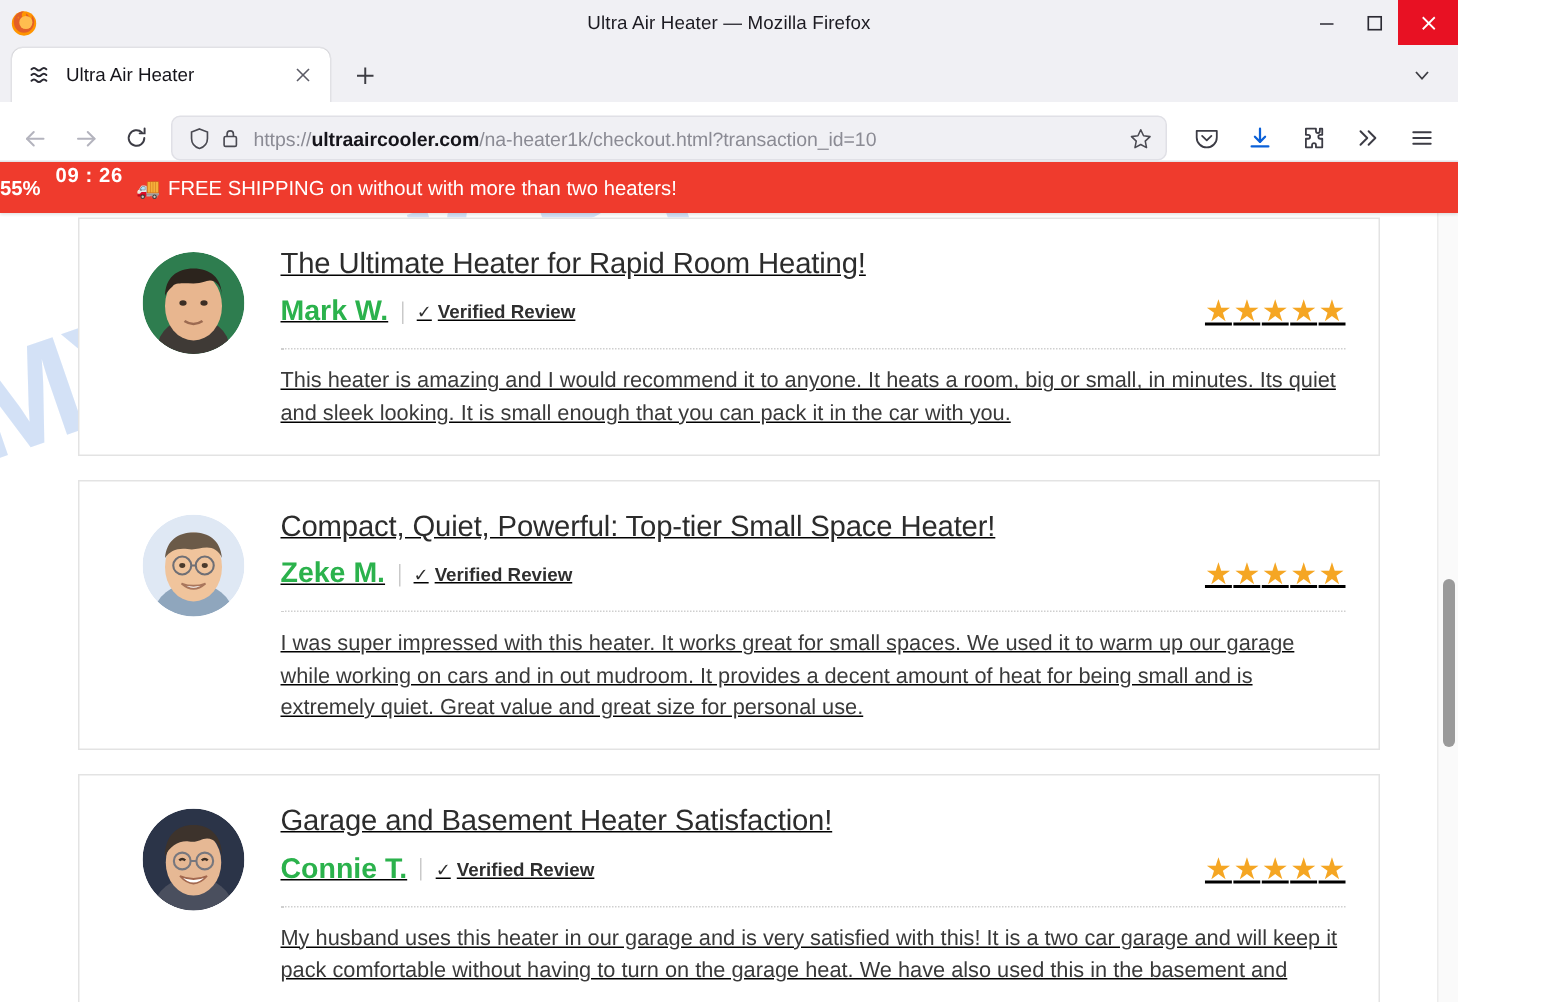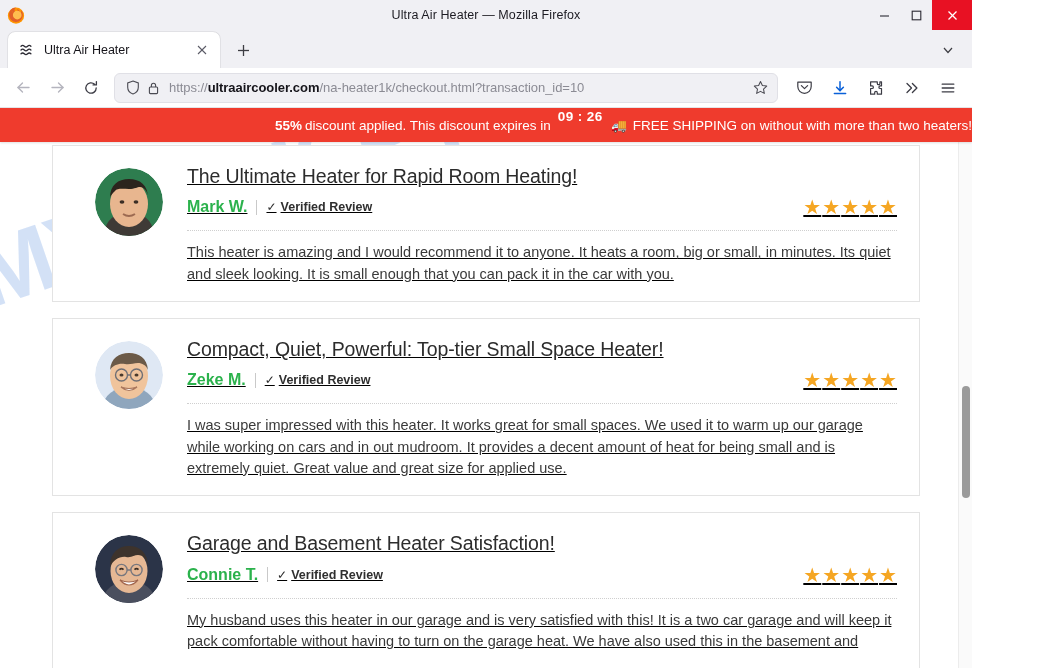"https://ultraaircooler.com/na-heater1k/c" .navbar { align-items: center -> flex-end }
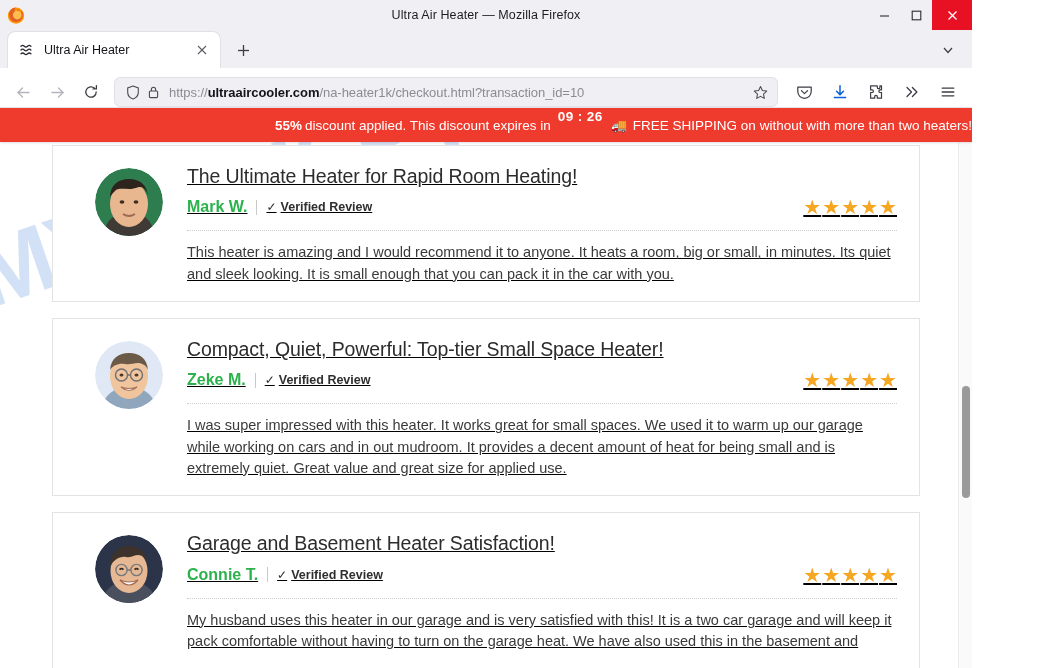"55%" .promo { justify-content: flex-end -> flex-start }
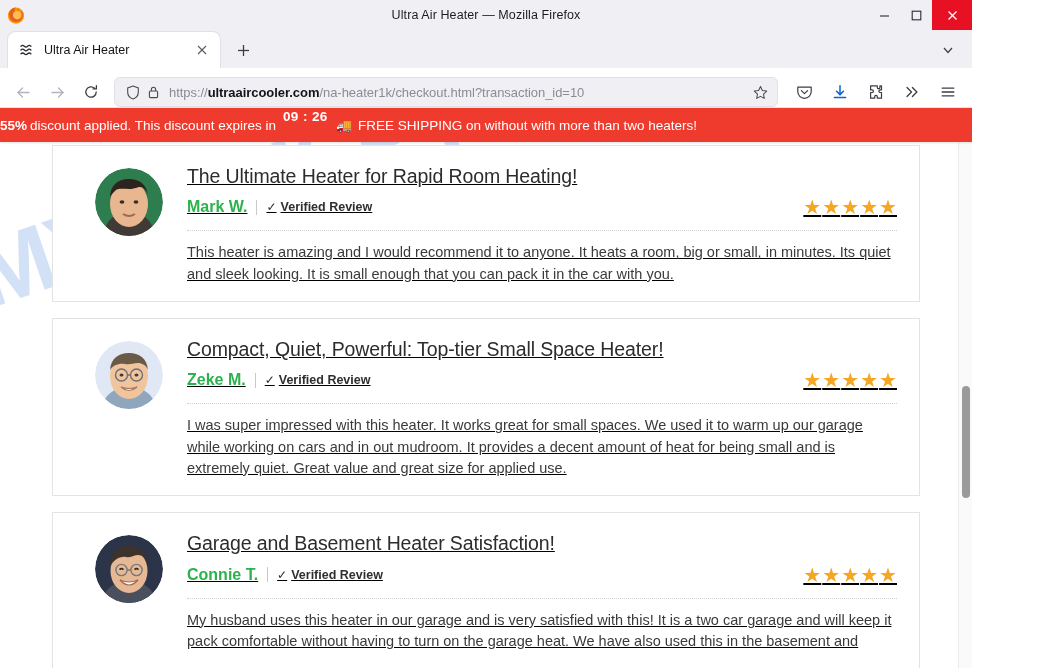"discount applied. This discount expires" span { html: <span>discount applied. This discount expires in</span> -> none }
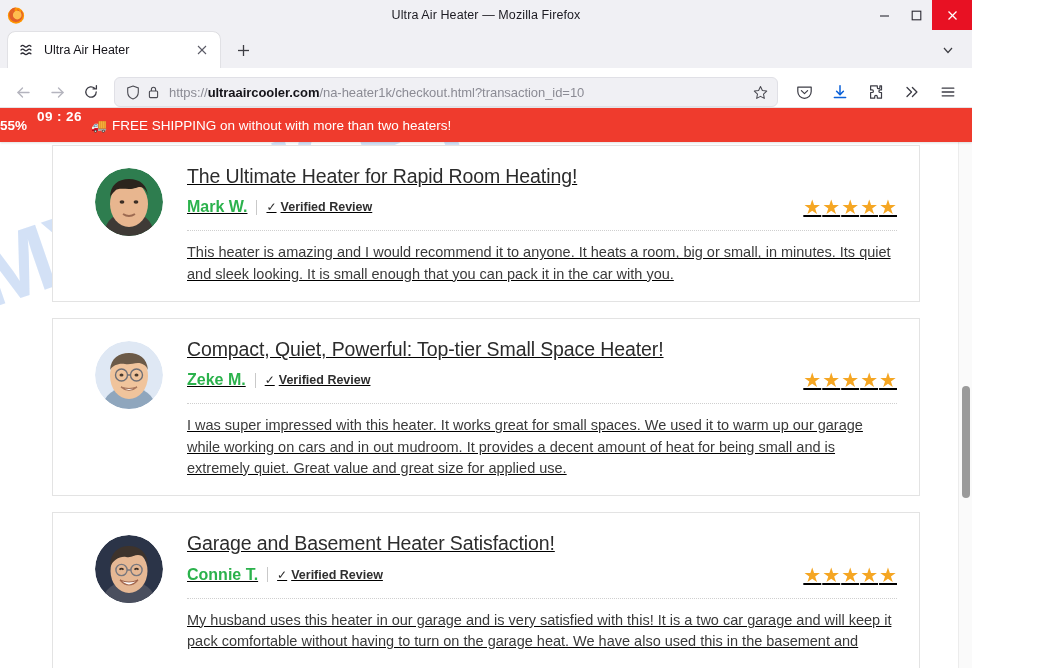"Mark W." .r-name { font-size: 16px -> 19px }
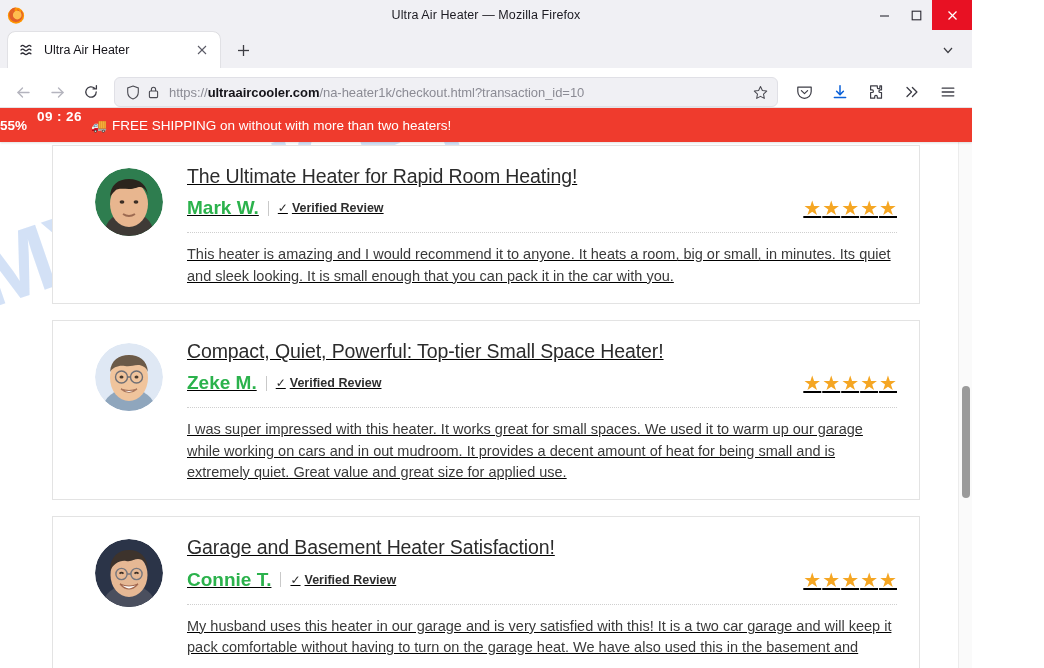"I was super impressed with" div.r-text { text: applied -> personal }
